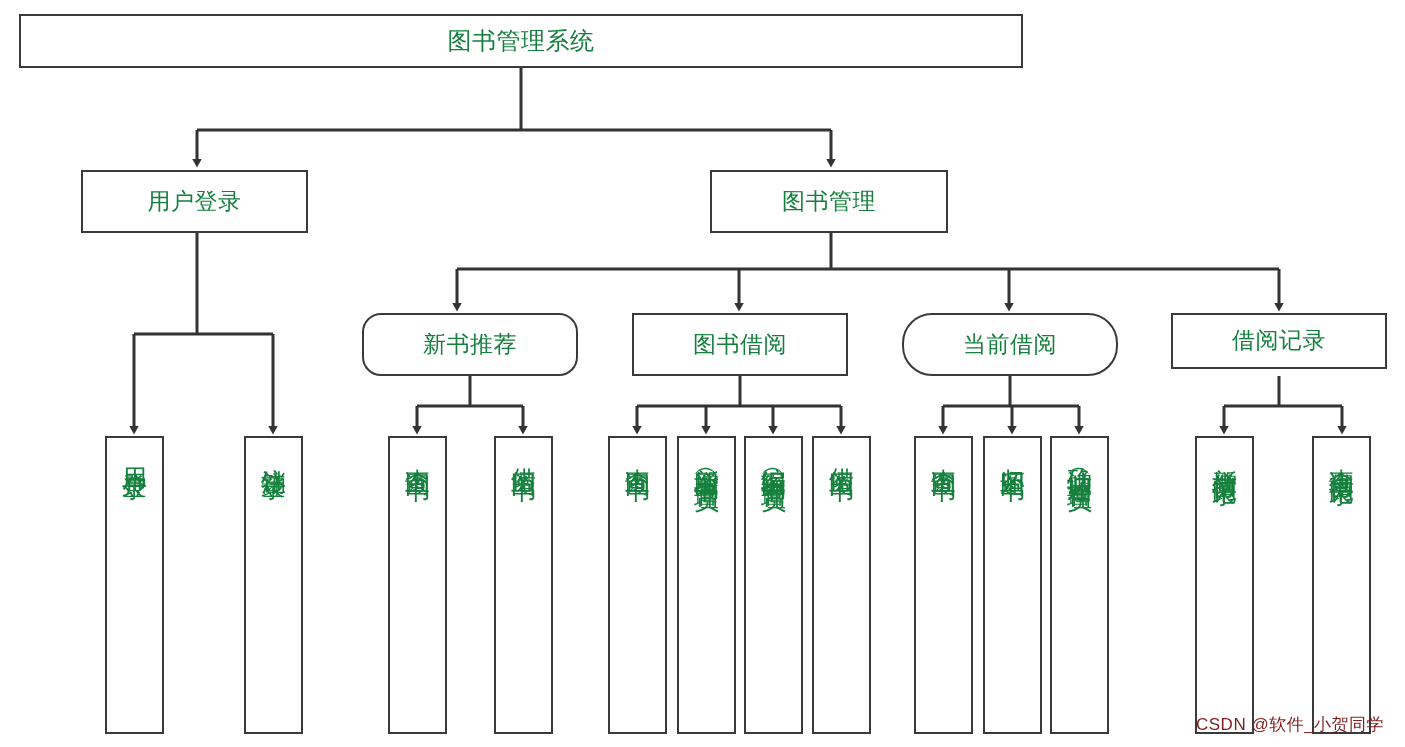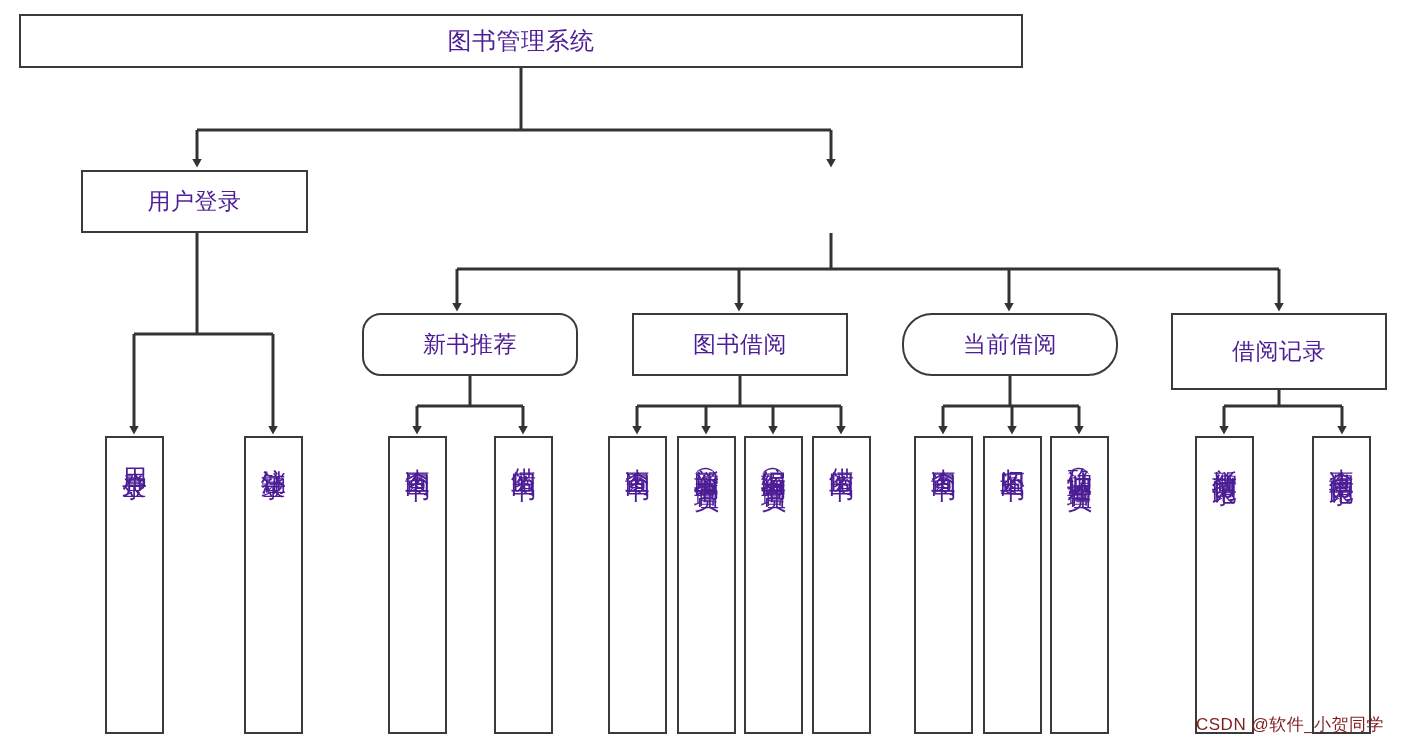"图书管理系统" .node-label { color: #4c1d95 -> #15803d }
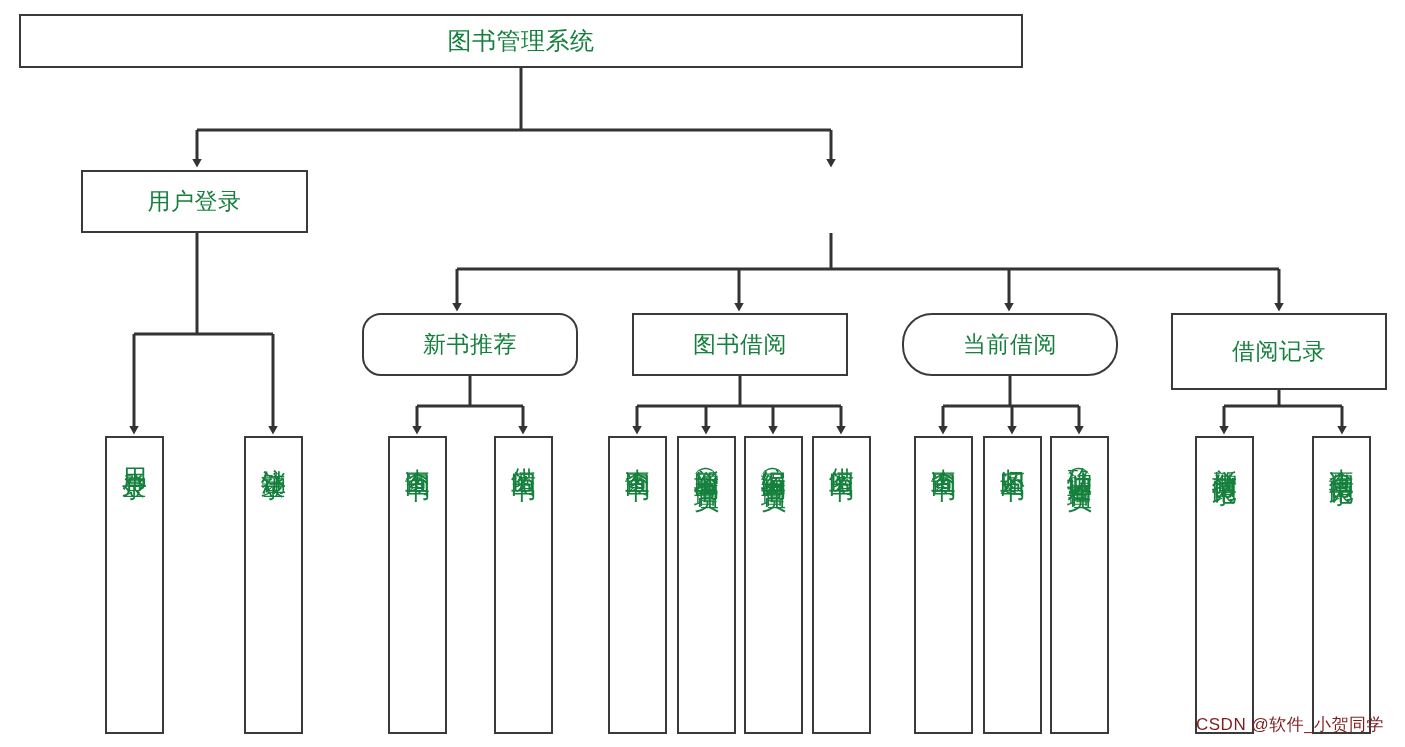"图书管理" div.node { html: none -> <div> <span>图书管理</span> </div> }
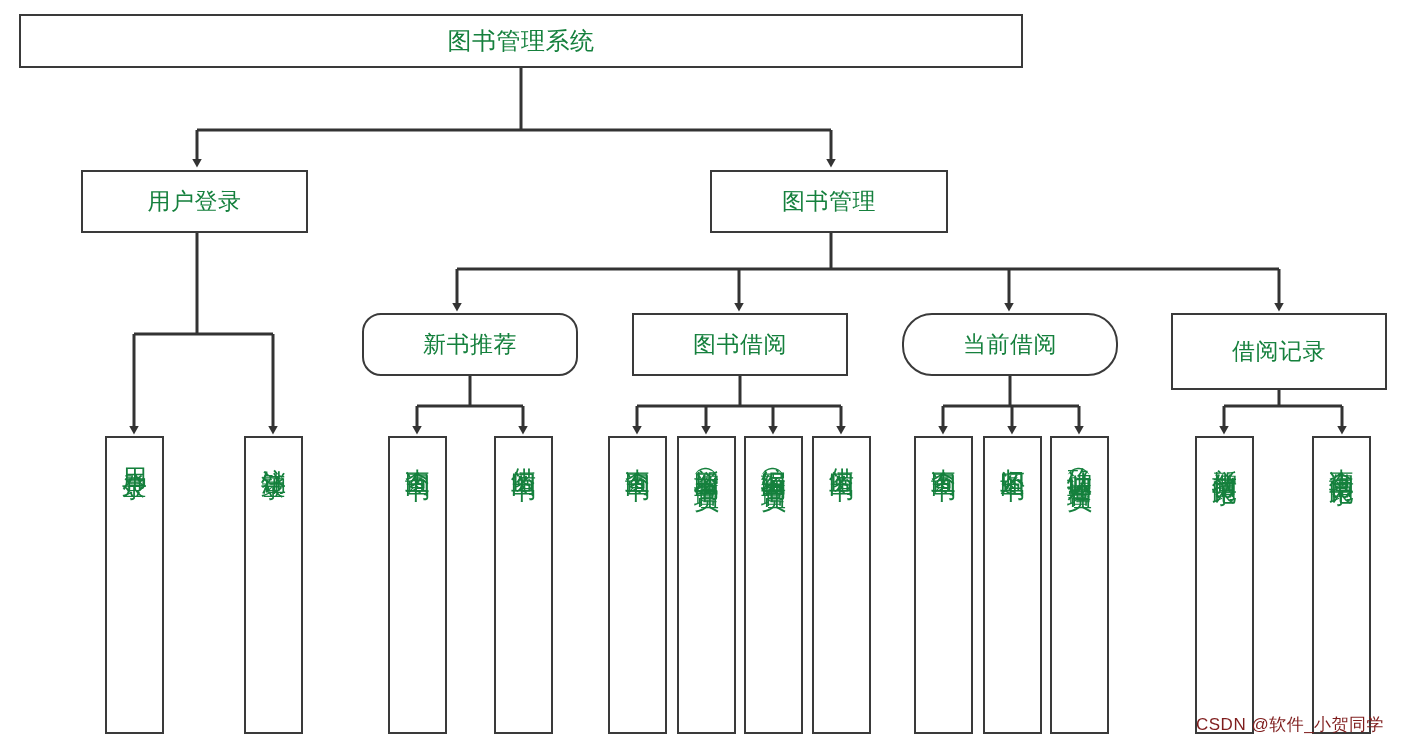"借阅记录" div.node { height: 77px -> 56px }
